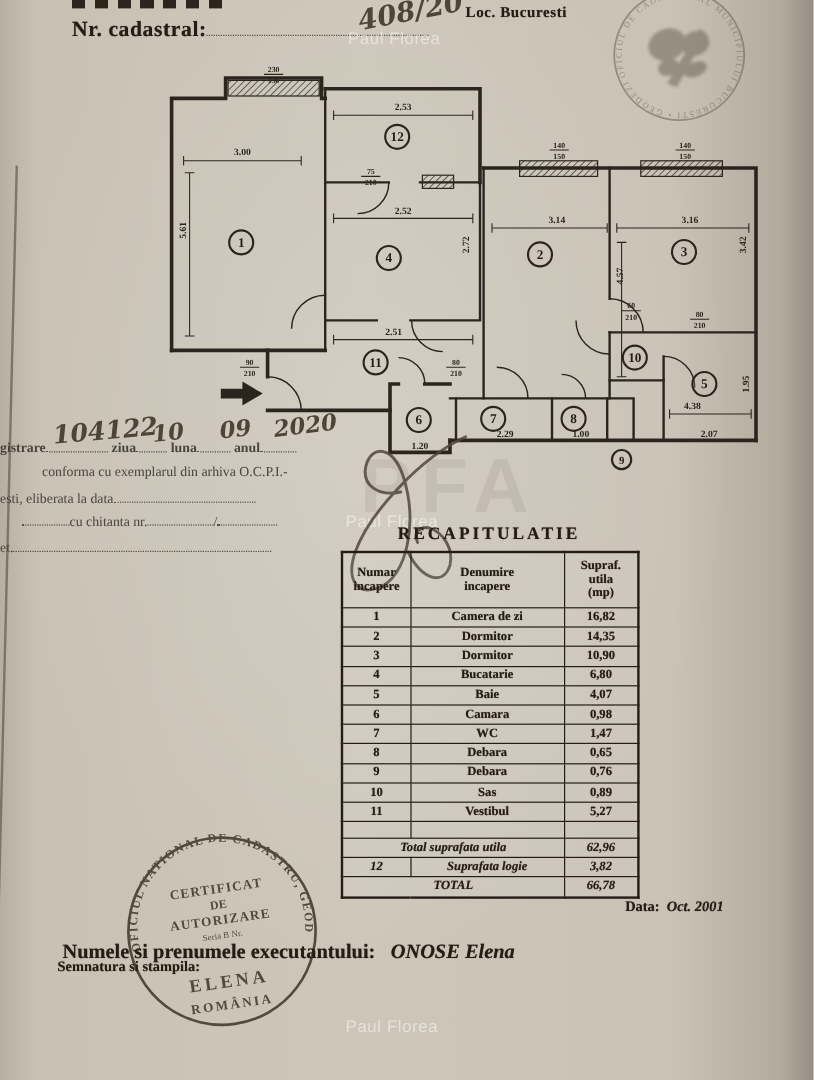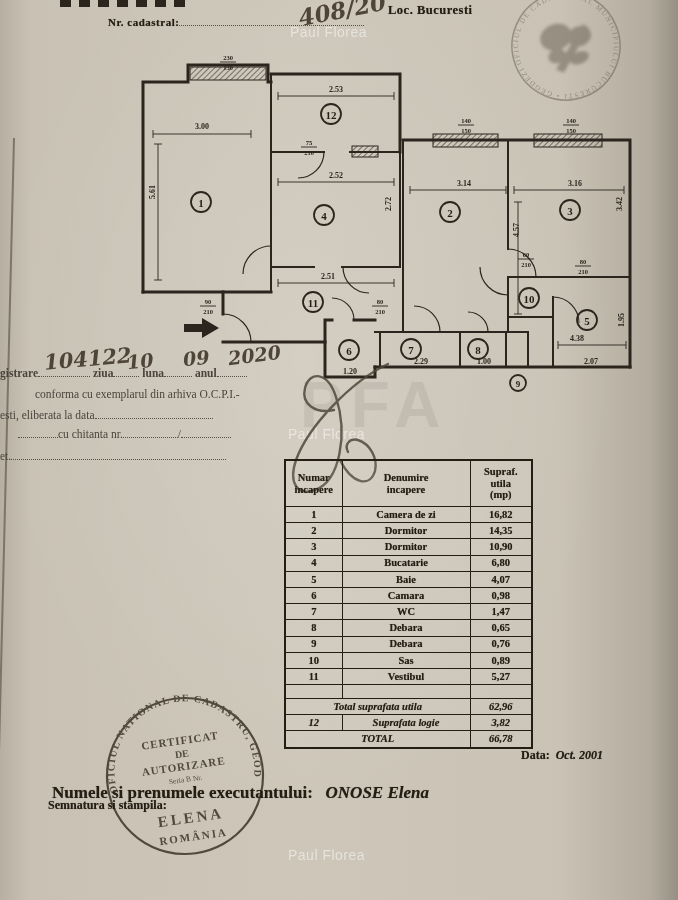"Nr. cadastral:" div.abs { font-size: 11px -> 18px; margin-left: 48px -> none }
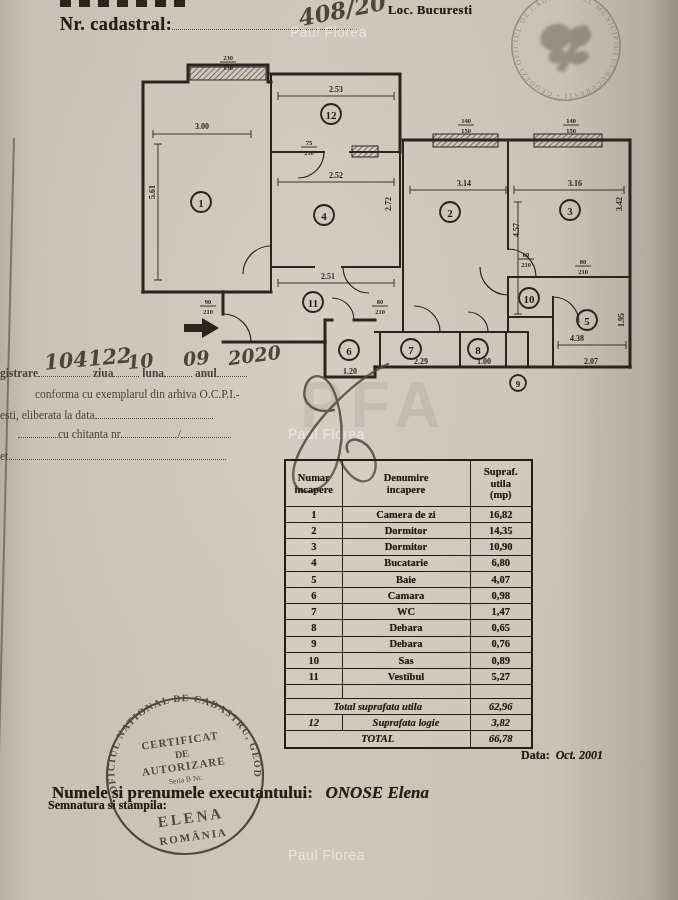"RECAPITULATIE" div.abs { html: none -> <div>RECAPITULATIE</div> }
